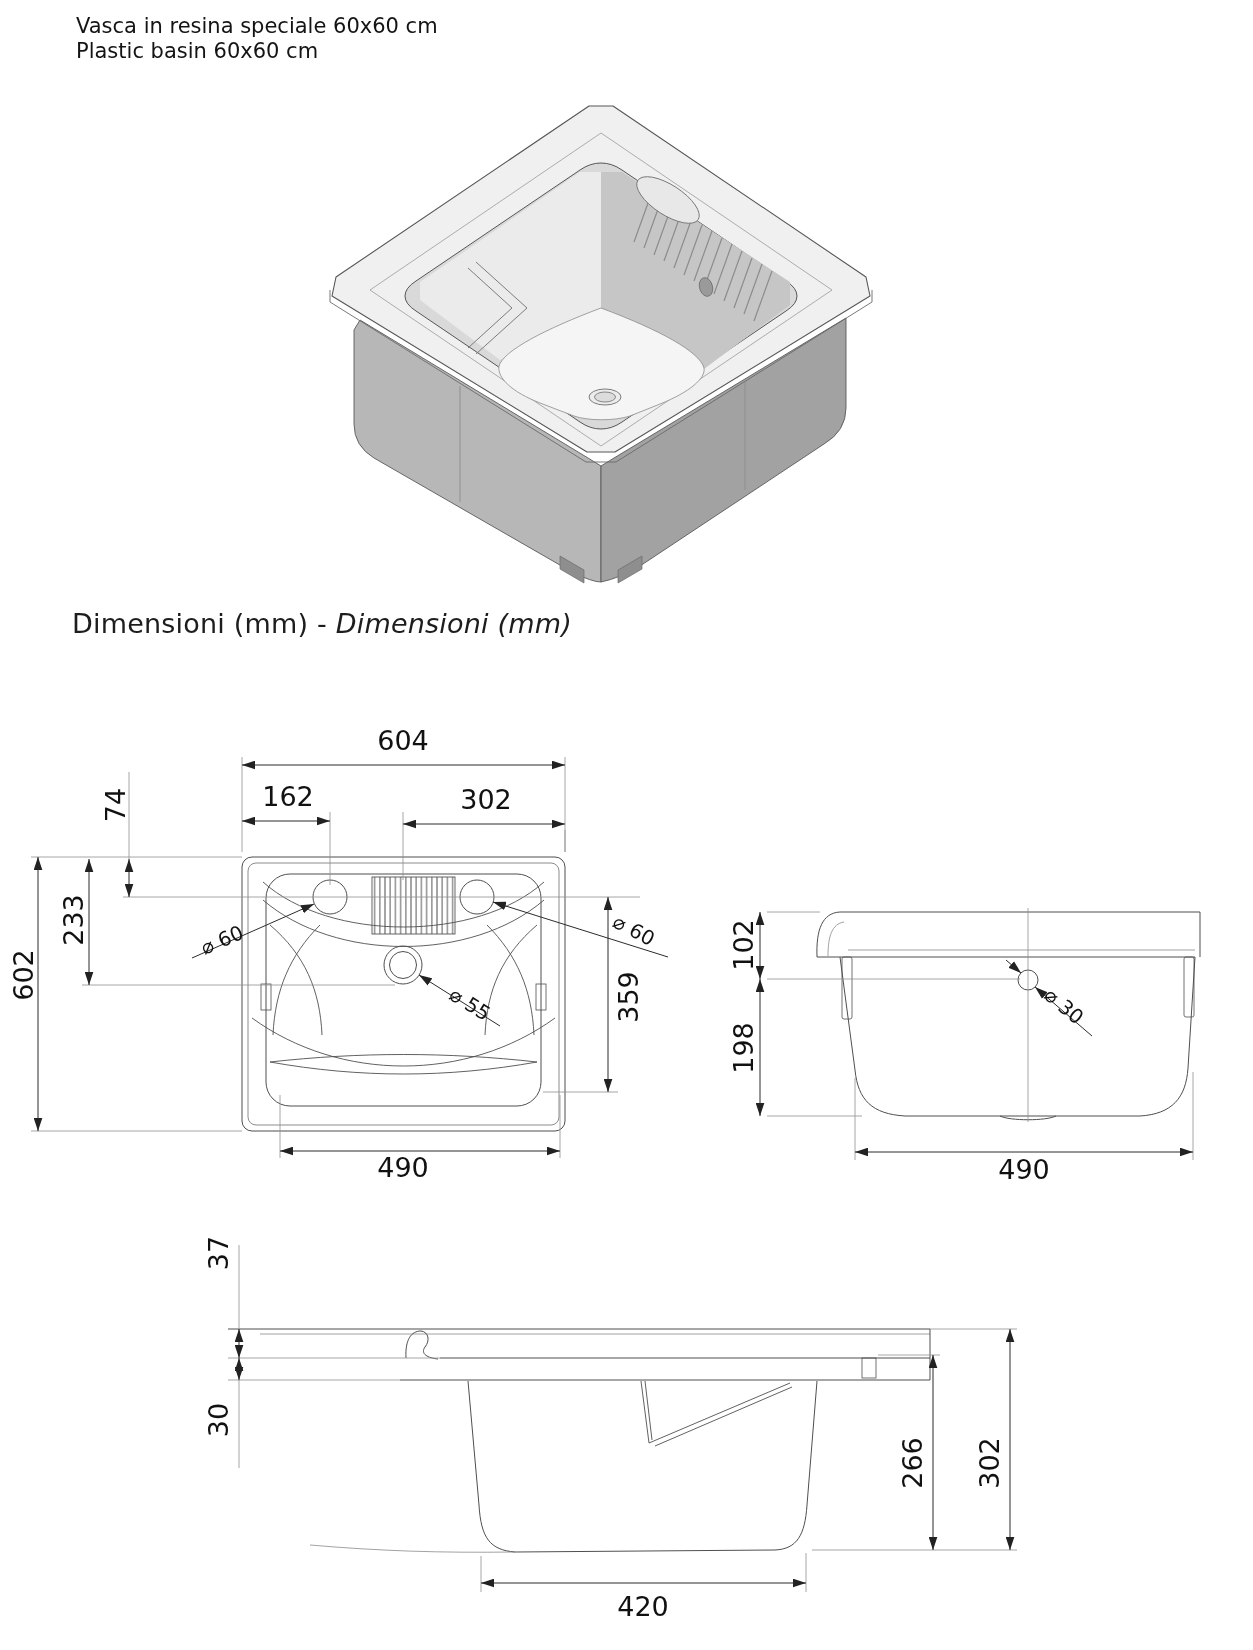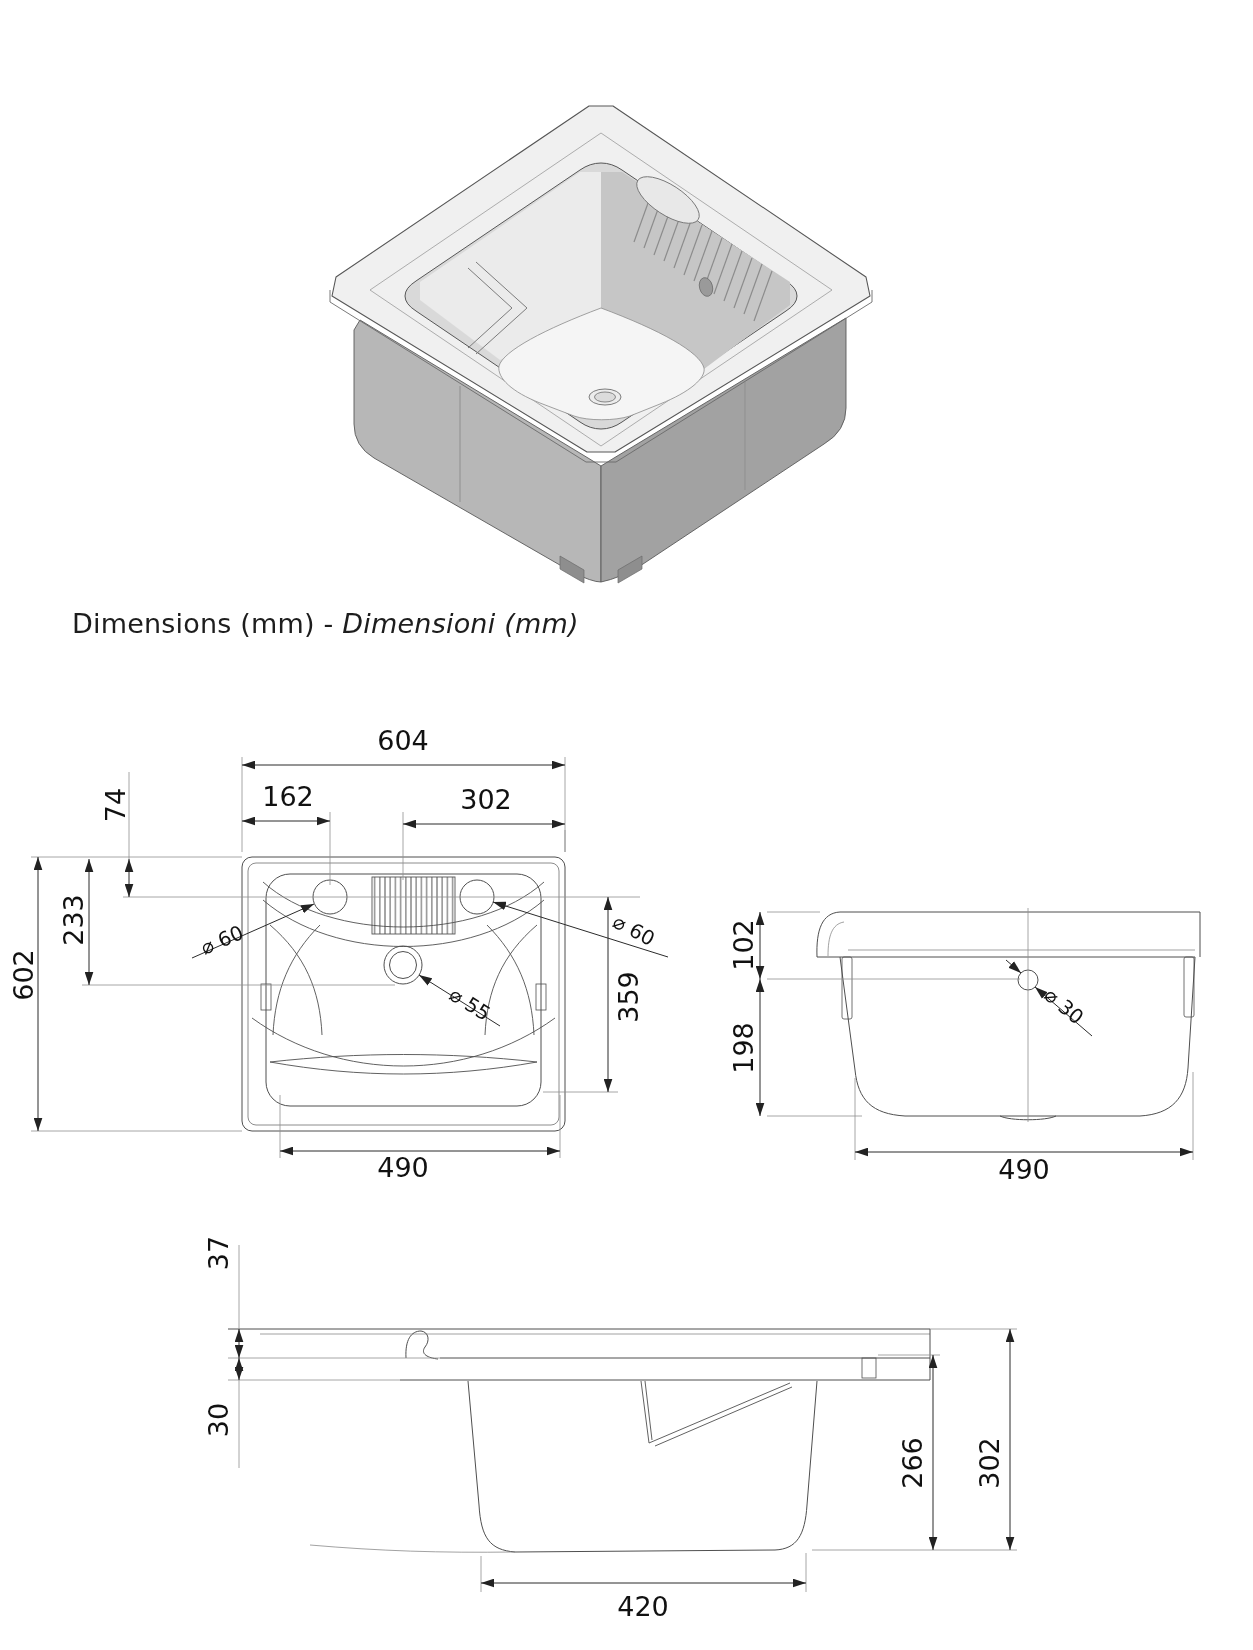"Vasca in resina speciale 60x60" div.title-block { html: none -> <div> <div>Vasca in resina speciale 60x60 cm</div> <div>Plastic basin 60x60 cm</div> </div> }
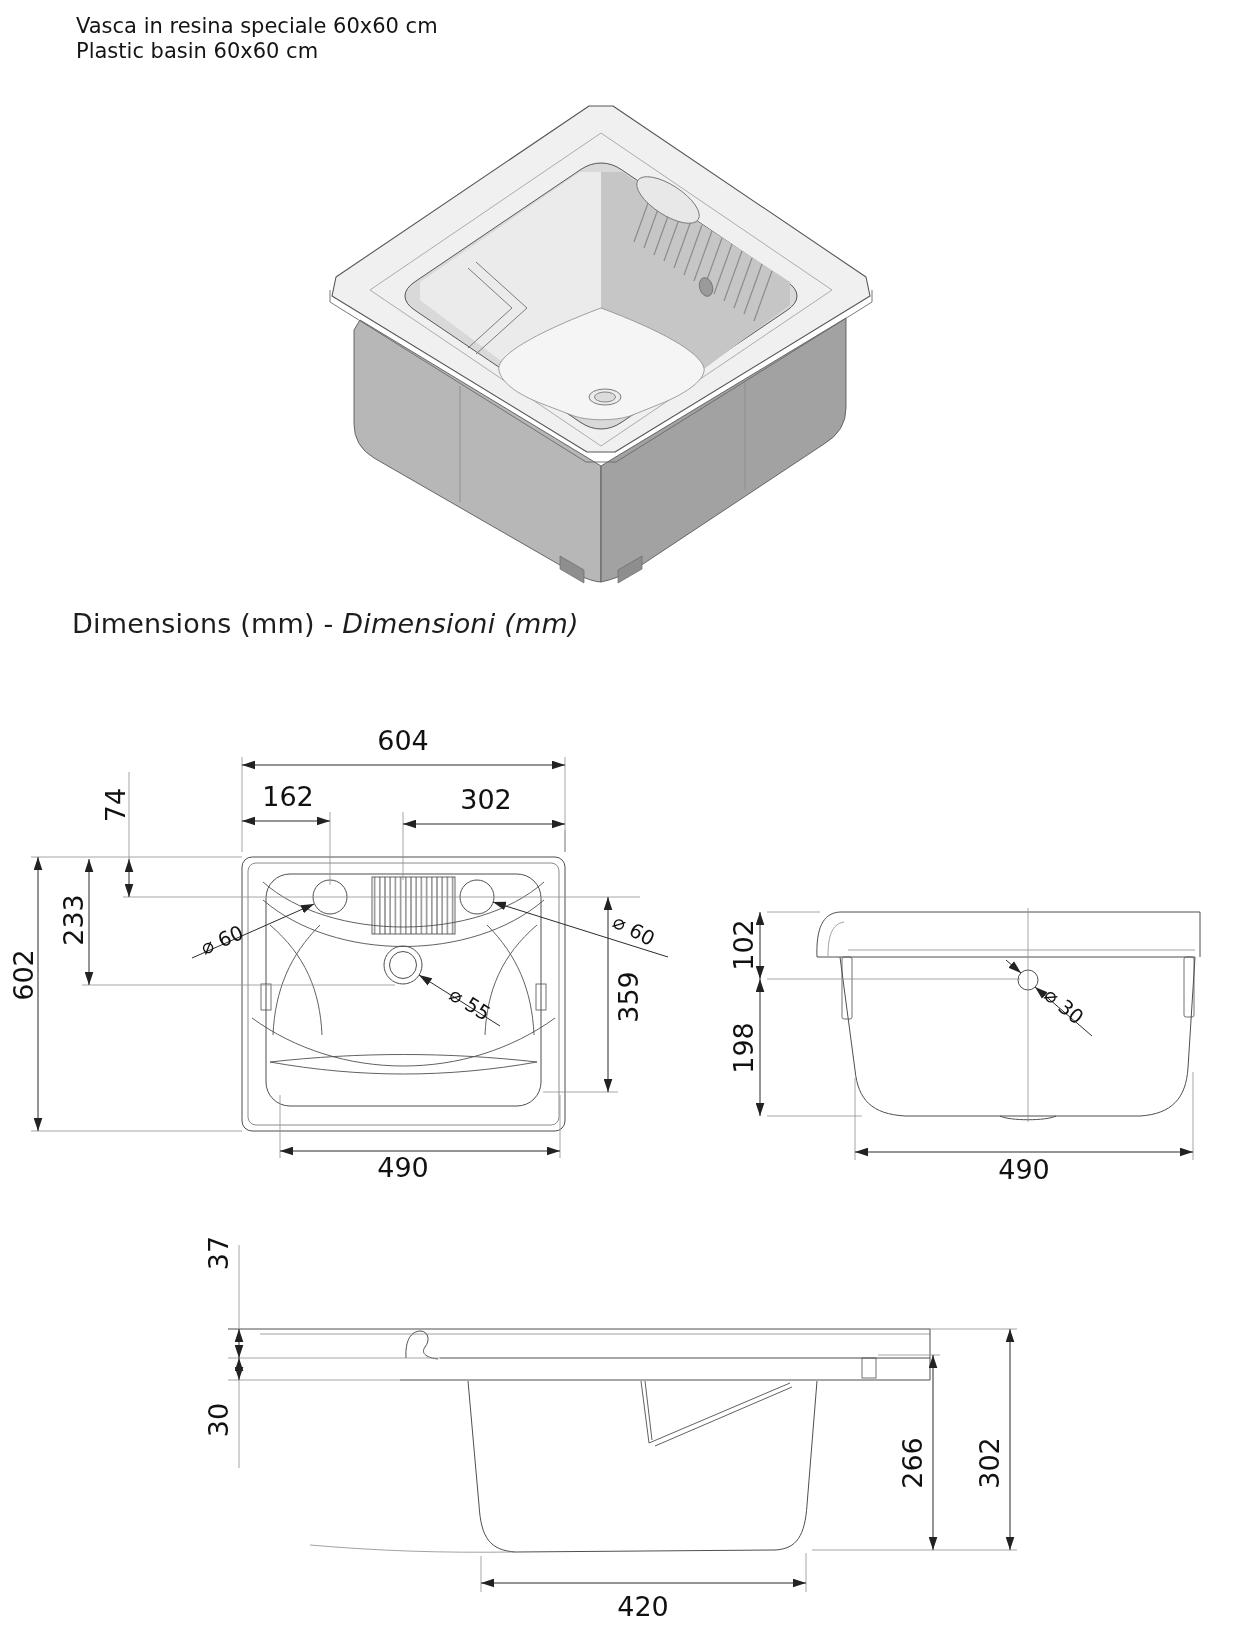"Dimensions (mm) -" span.it-part { text: Dimensions -> Dimensioni }
